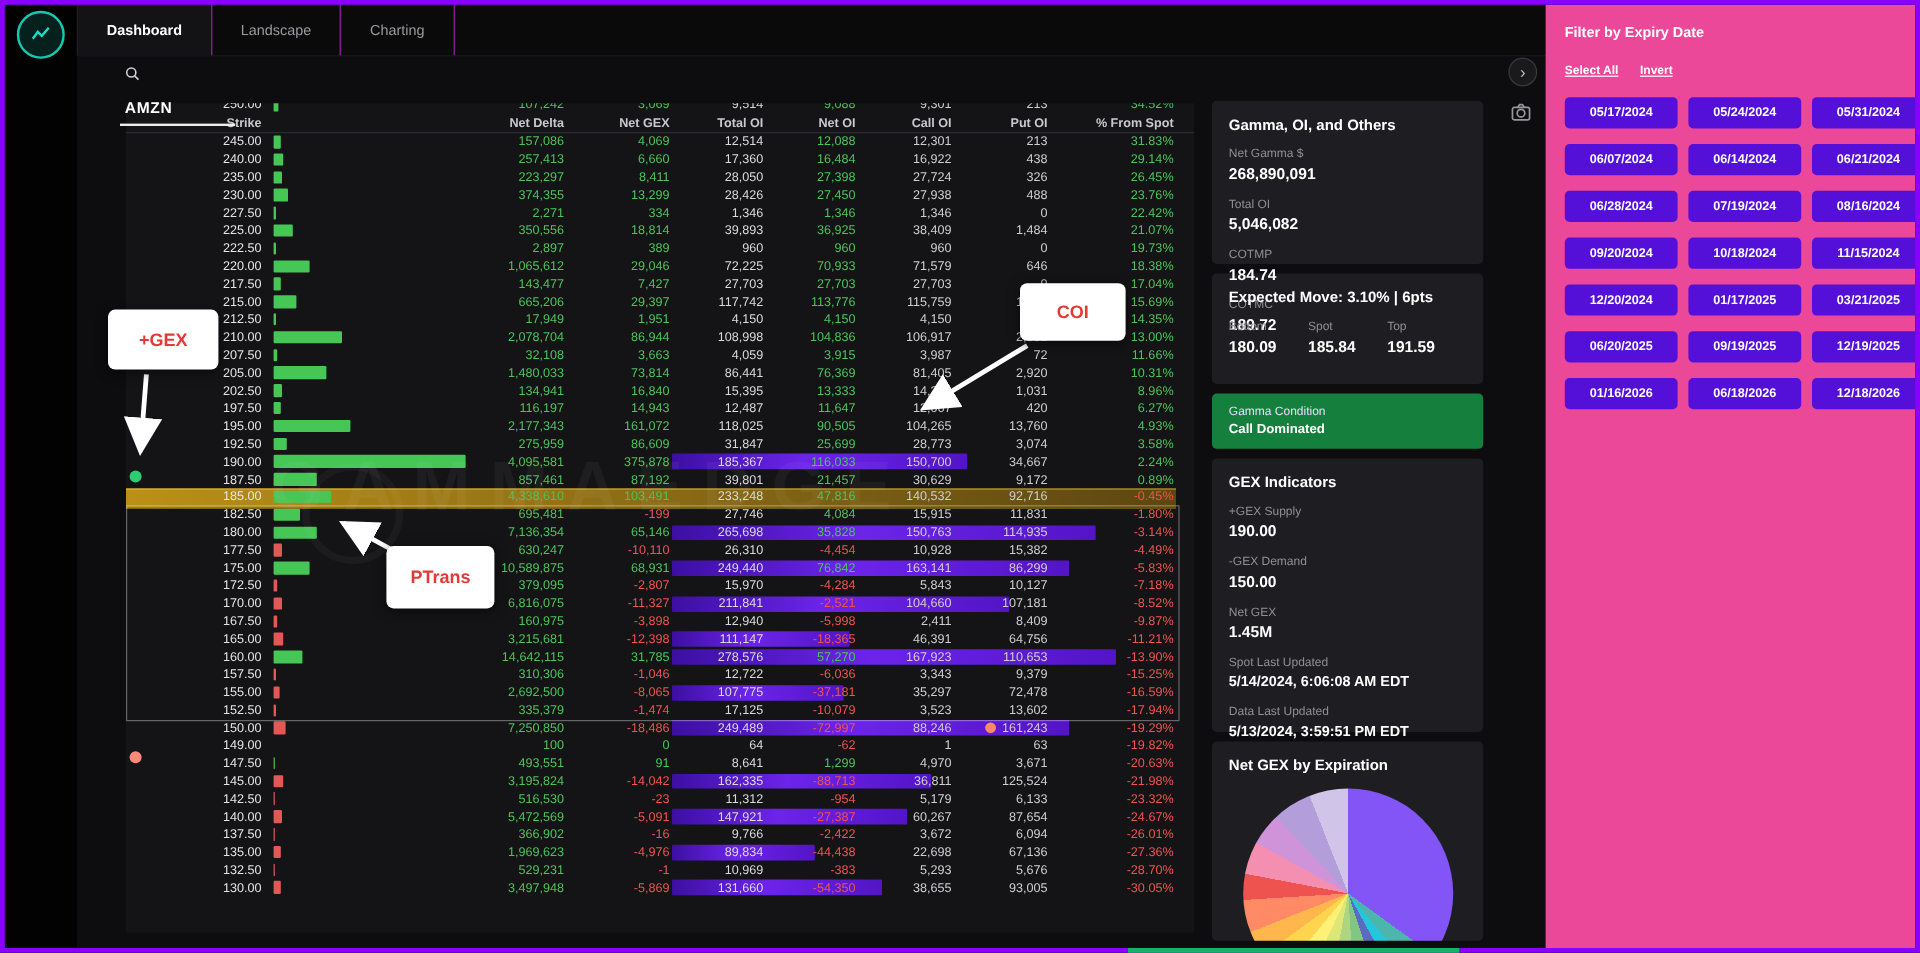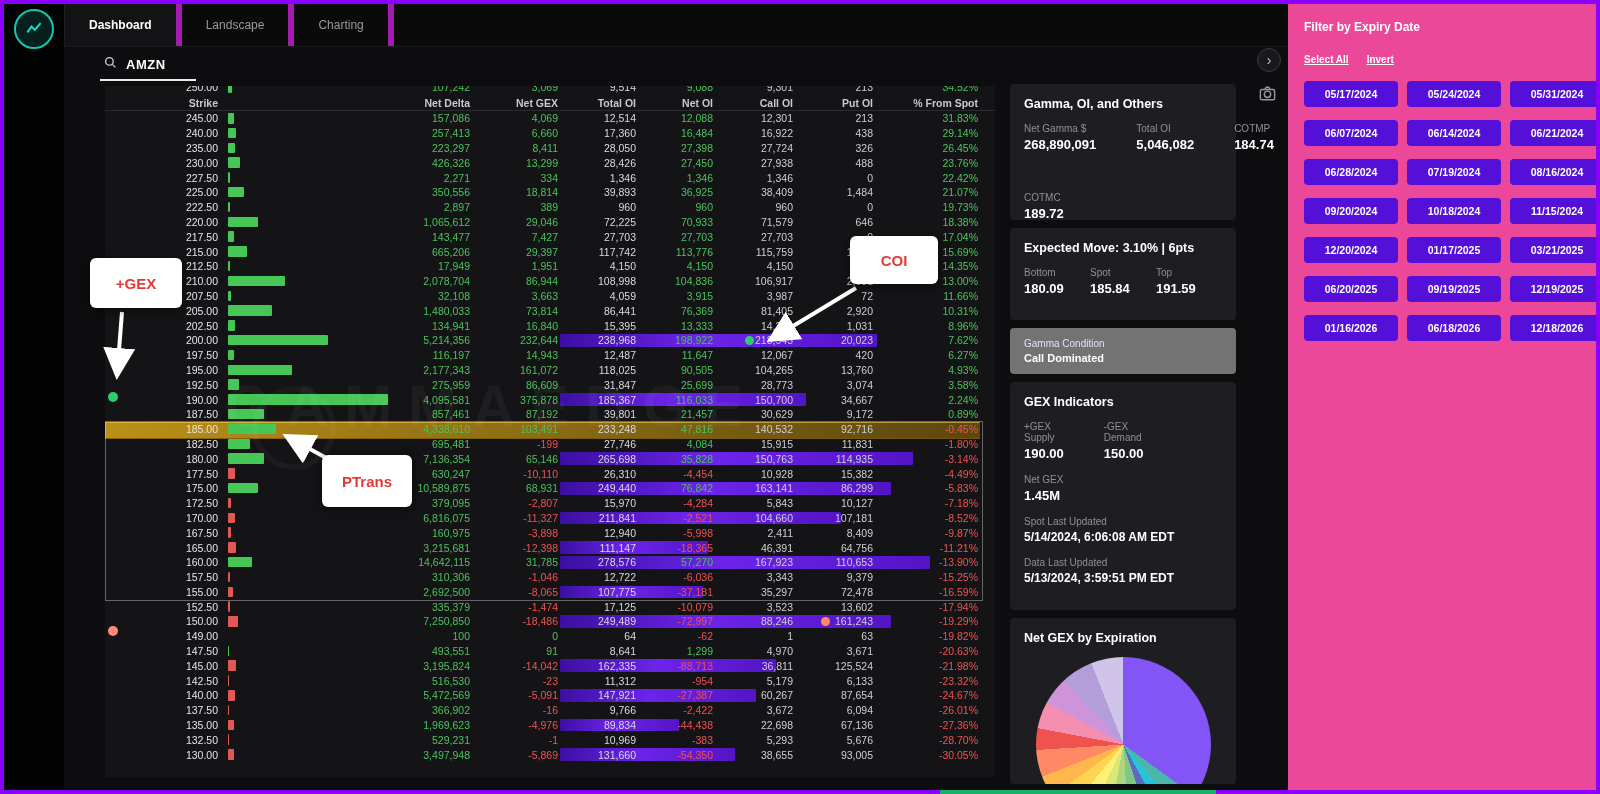"Dashboard" .tab { border-right: 6px solid #a21caf -> 1px solid #a21caf }
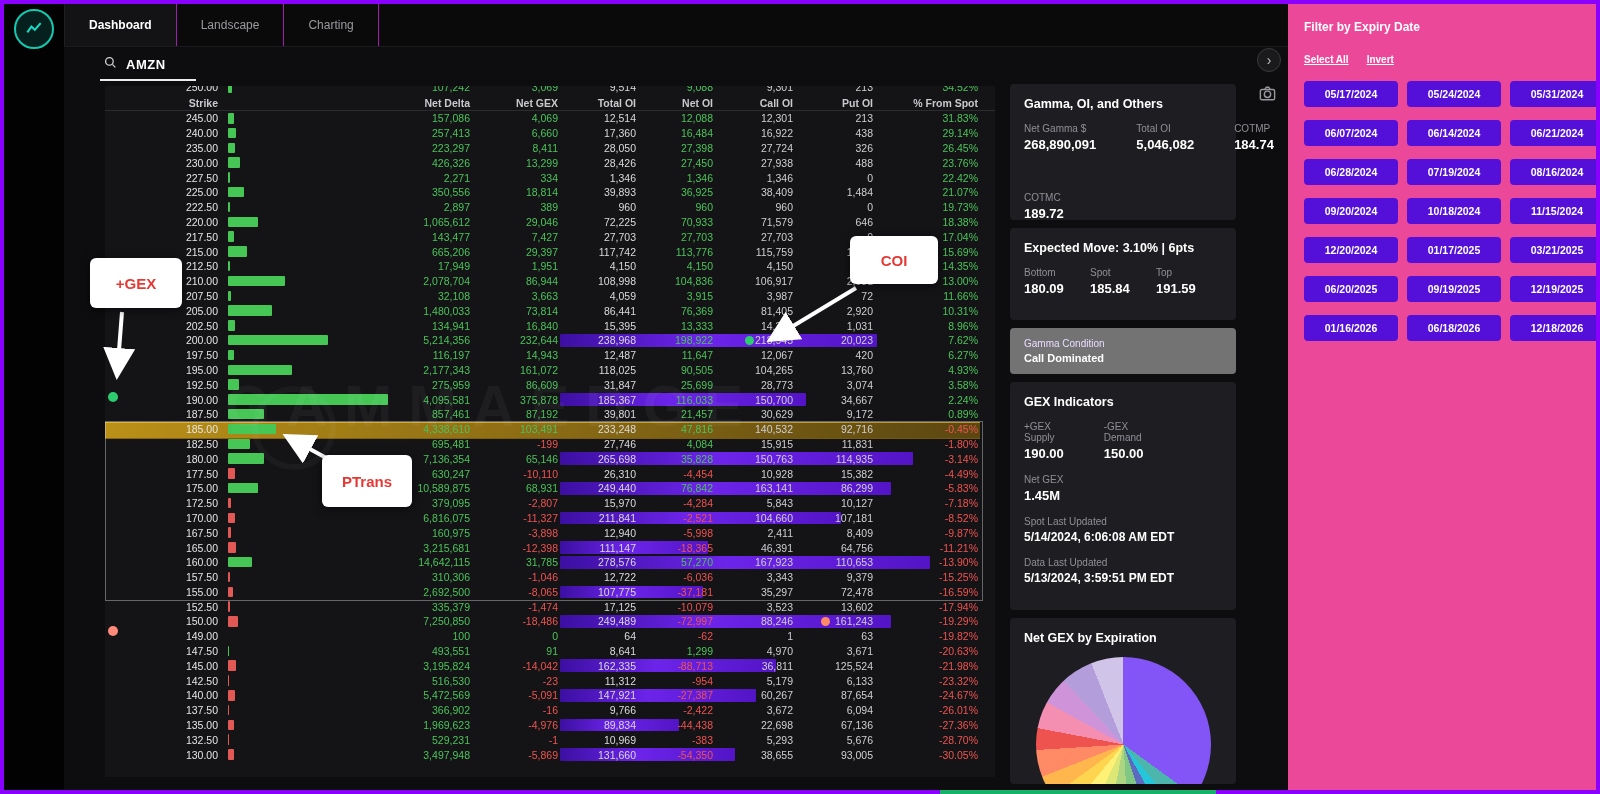"AMZN" .search { align-items: center -> flex-start; flex-direction: none -> column }
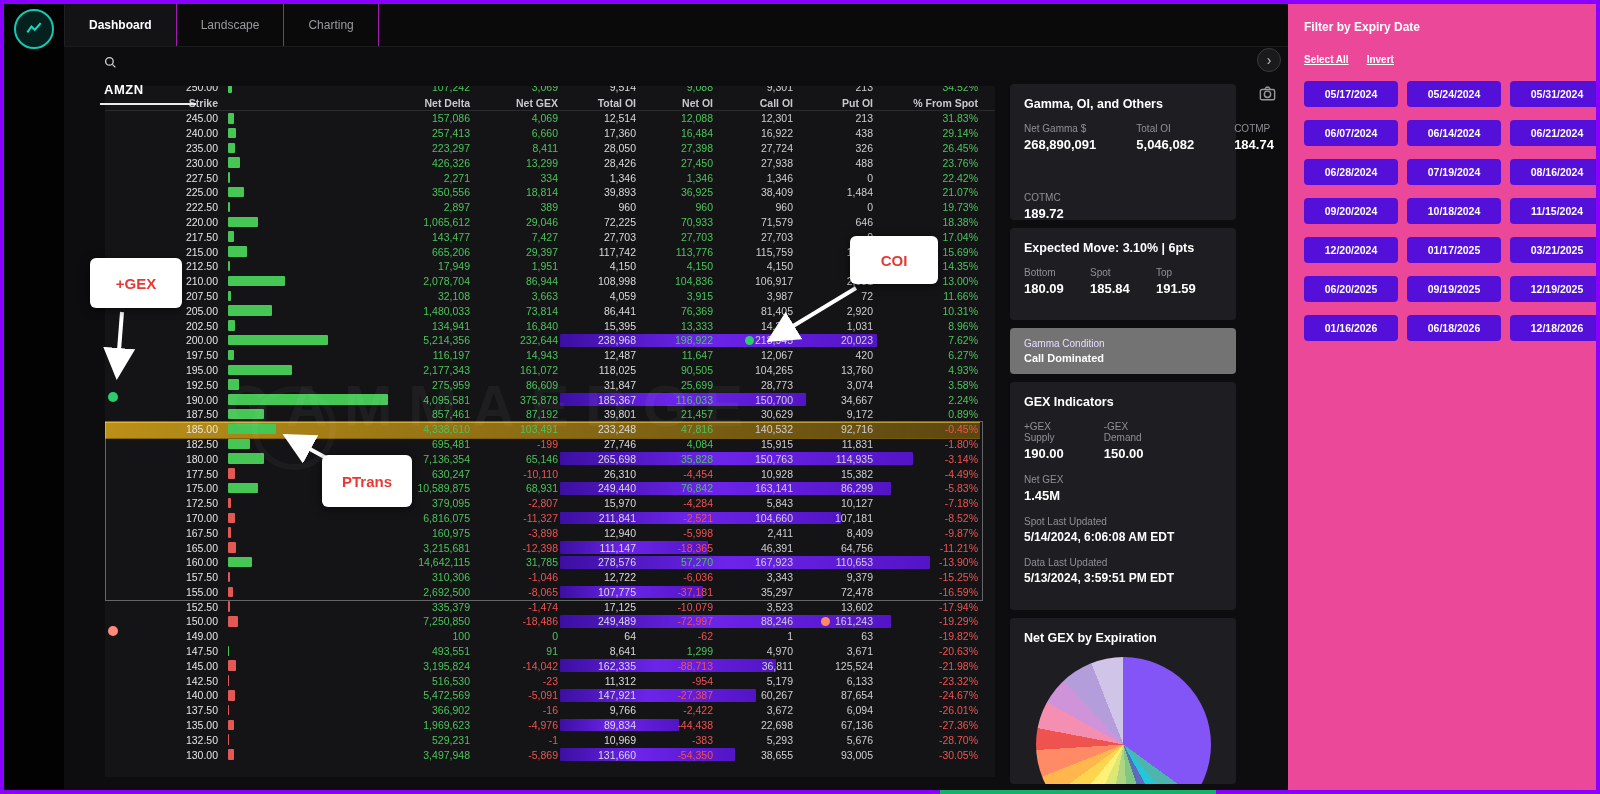"Net Gamma $" .pgrid2 { gap: 40px -> none; grid-template-columns: 1fr 1fr 1fr -> 1fr }
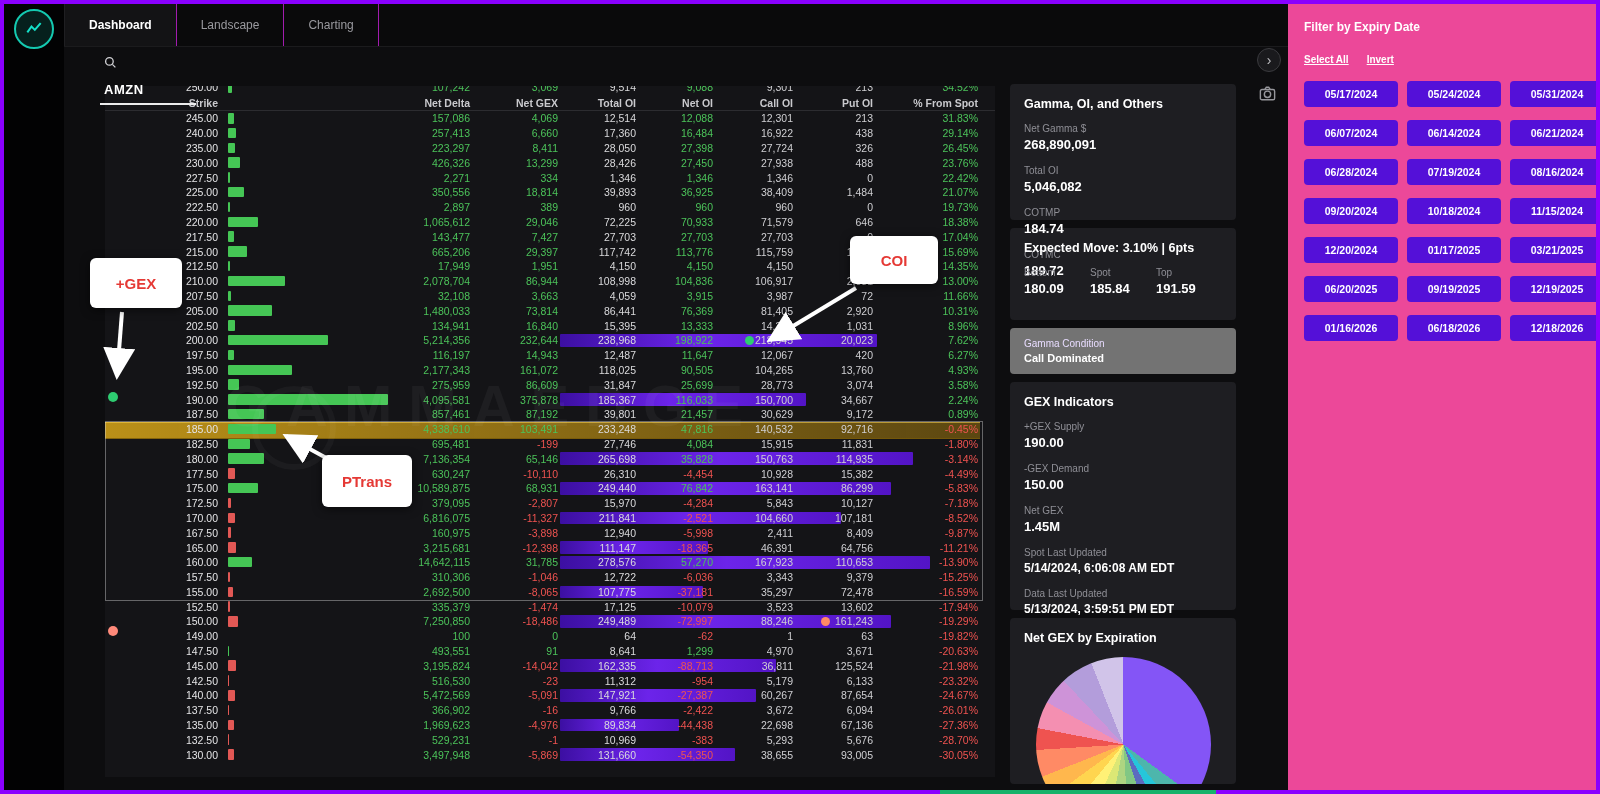"426,326" div.cell { text: 426,326 -> 374,355 }
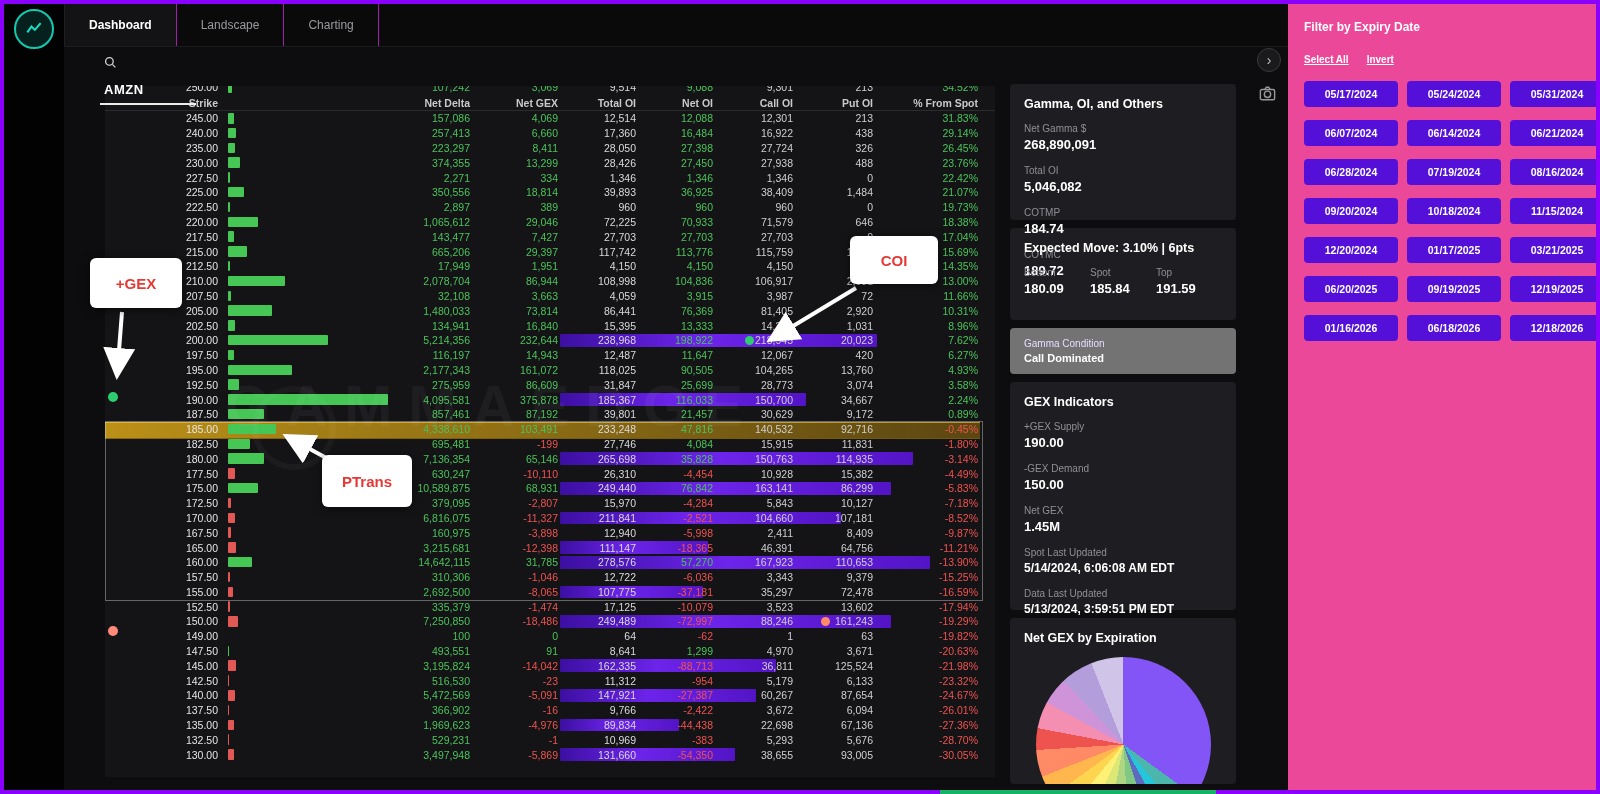"200.00" div.trow { html: <div> <div></div> <div></div> <div>200.00</div> <div>5,214,356</div> <div>232,644</div> <div>238,968</div> <div>198,922</div> <div>218,945</div> <div>20,023</div> <div>7.62%</div> <span></span> </div> -> none }
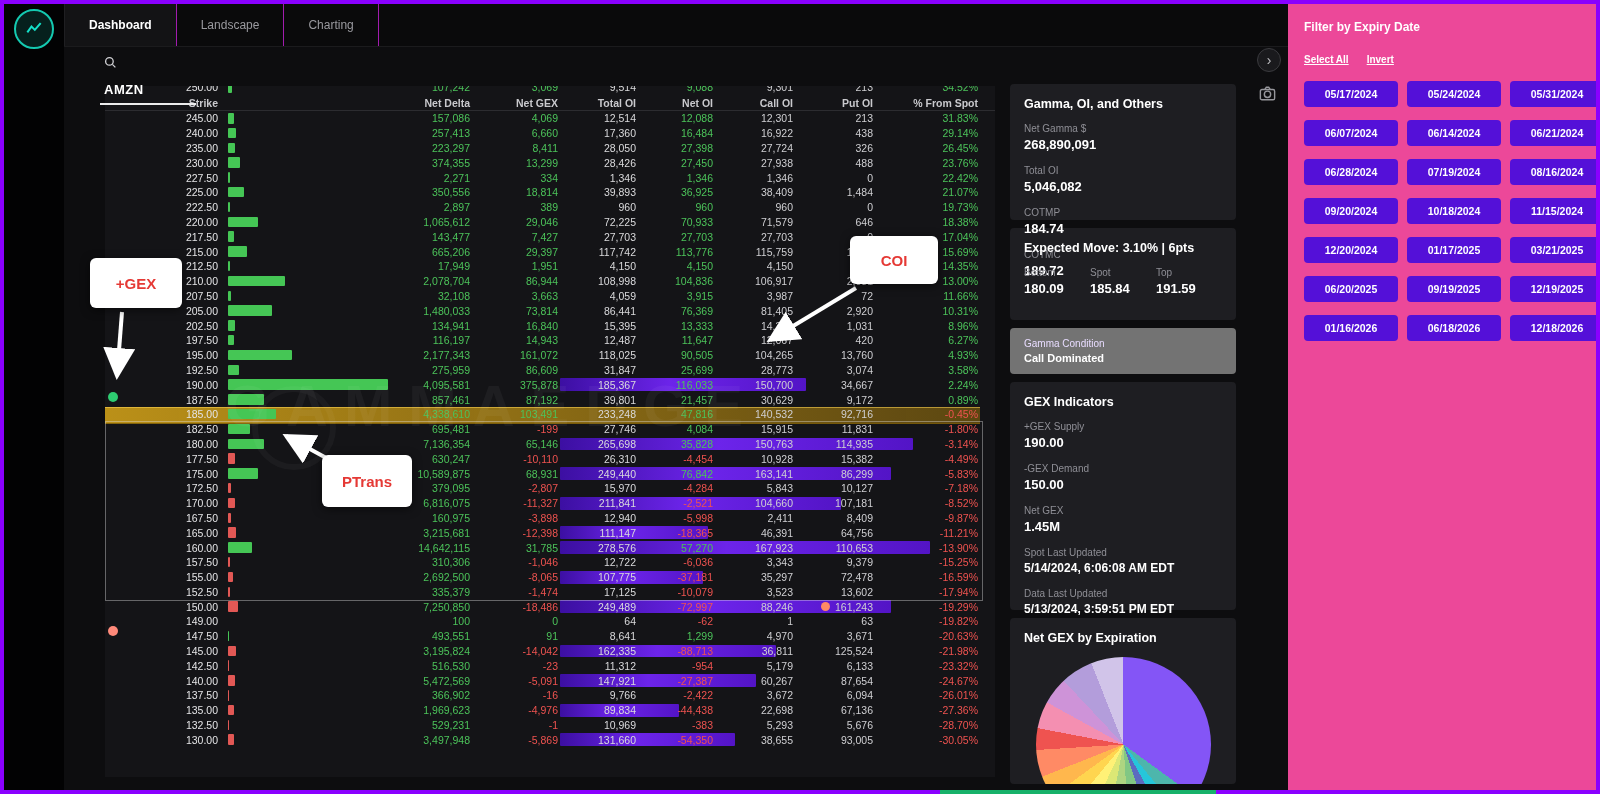"Gamma Condition" .condition { background: #737373 -> #15803d }
